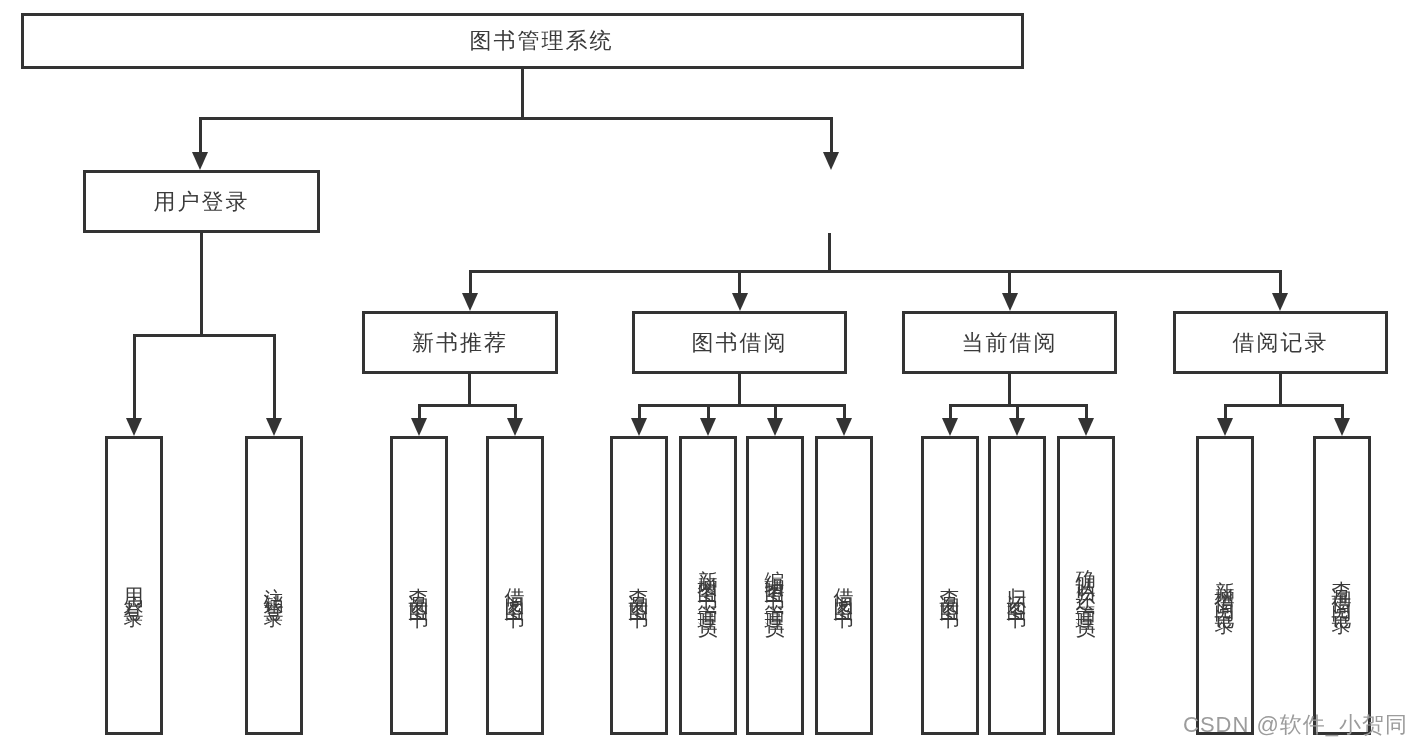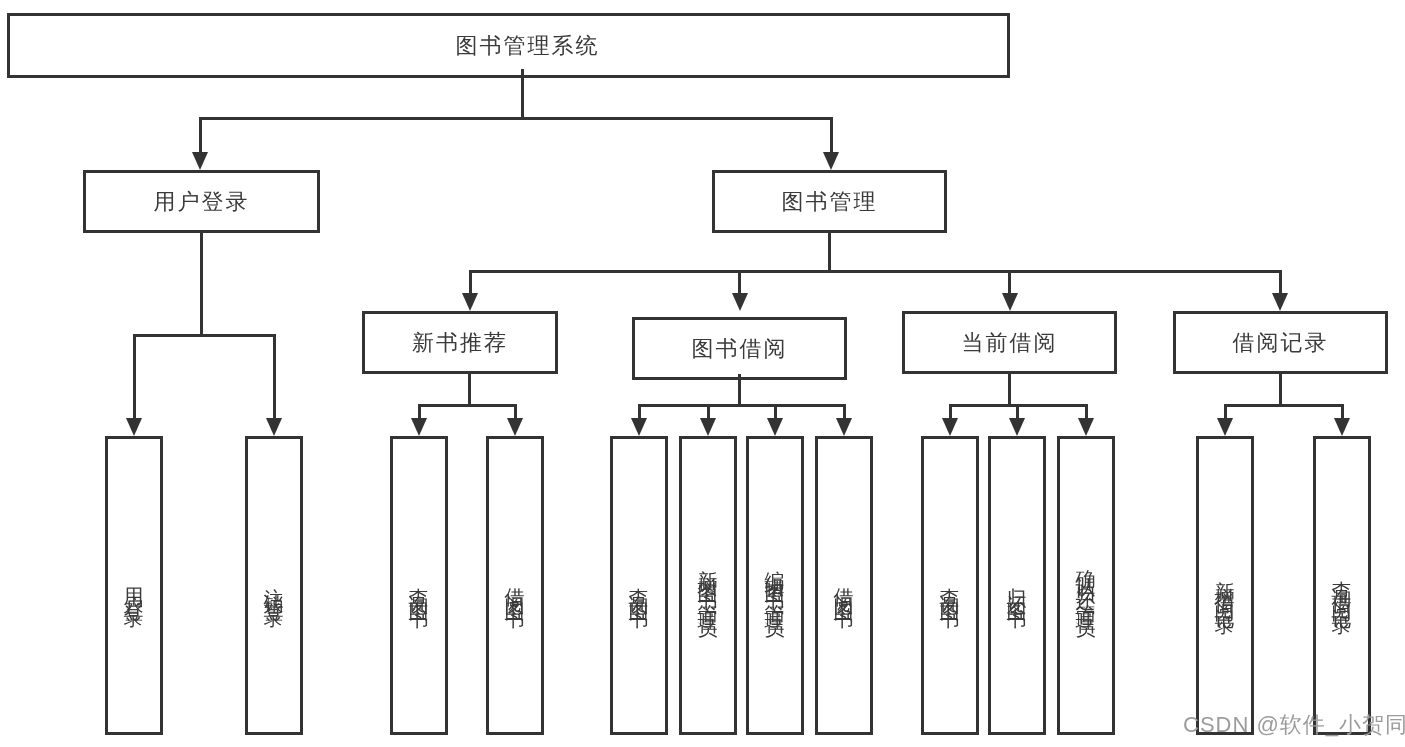"图书管理系统" div.box { height: 65px -> 56px; left: 7px -> 21px }
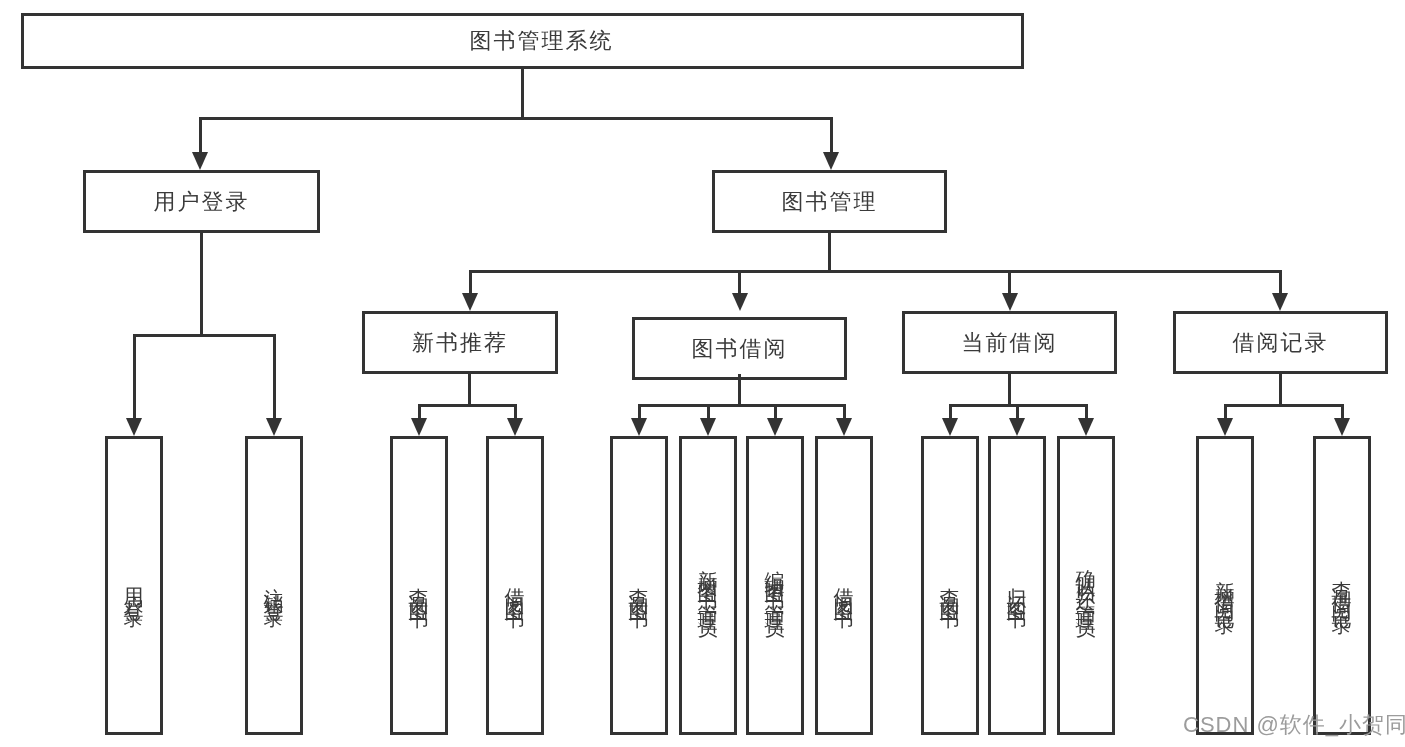"图书管理" div.box { html: <div>图书管理</div> -> none }
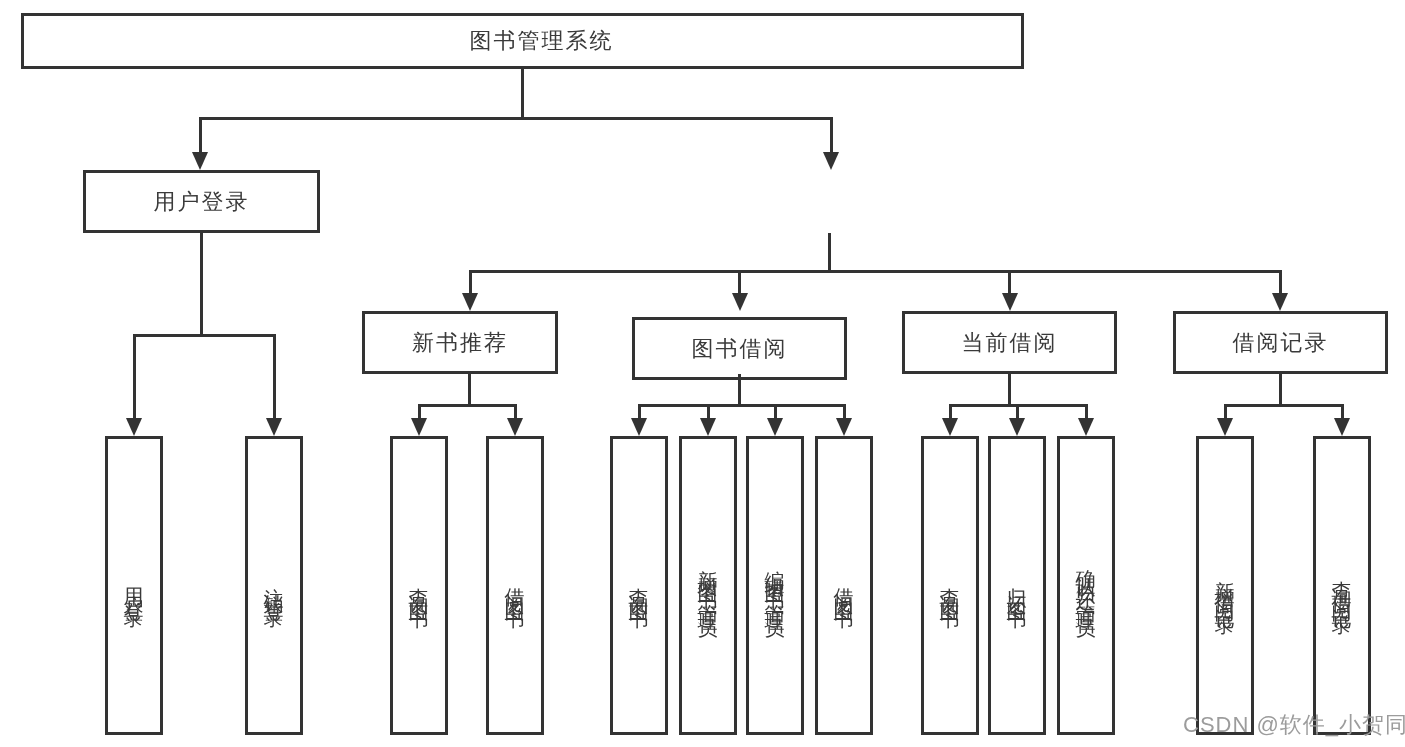"图书借阅" div.box { margin-top: 6px -> none }
